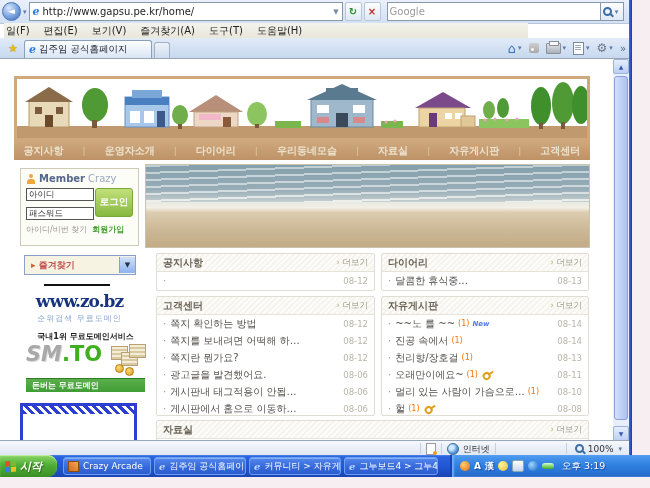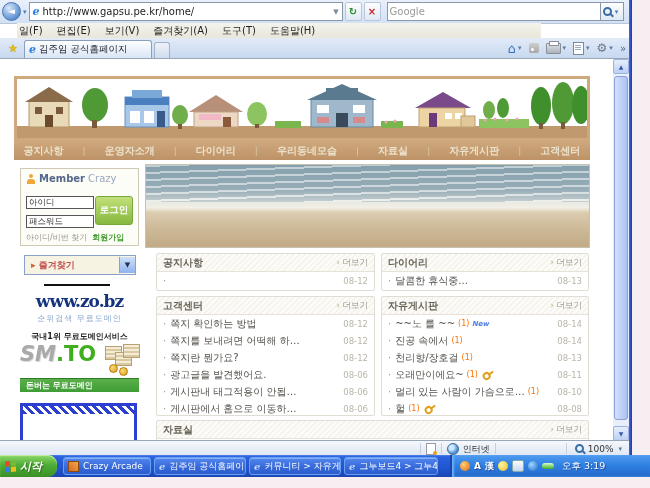"일(F)" .menu-row { left: 17px -> 4px }
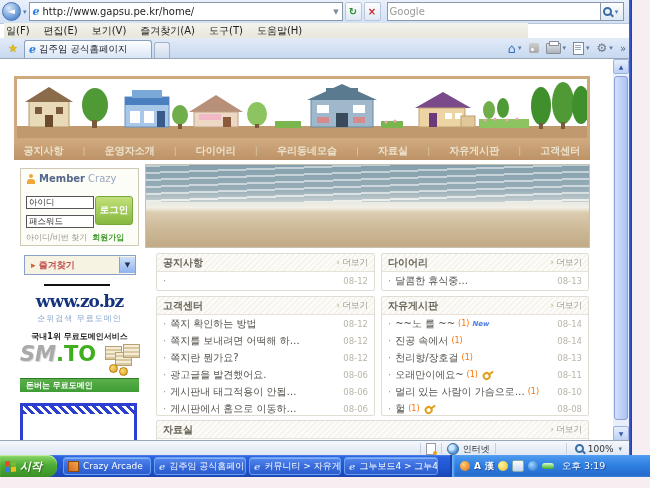"Member" .lg-title { margin-bottom: 12px -> 4px }
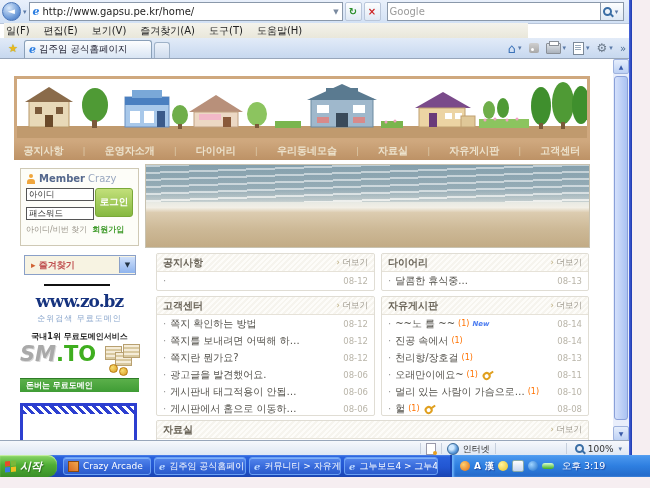"국내1위 무료도메인서비스" .smto { left: 20px -> 26px }
